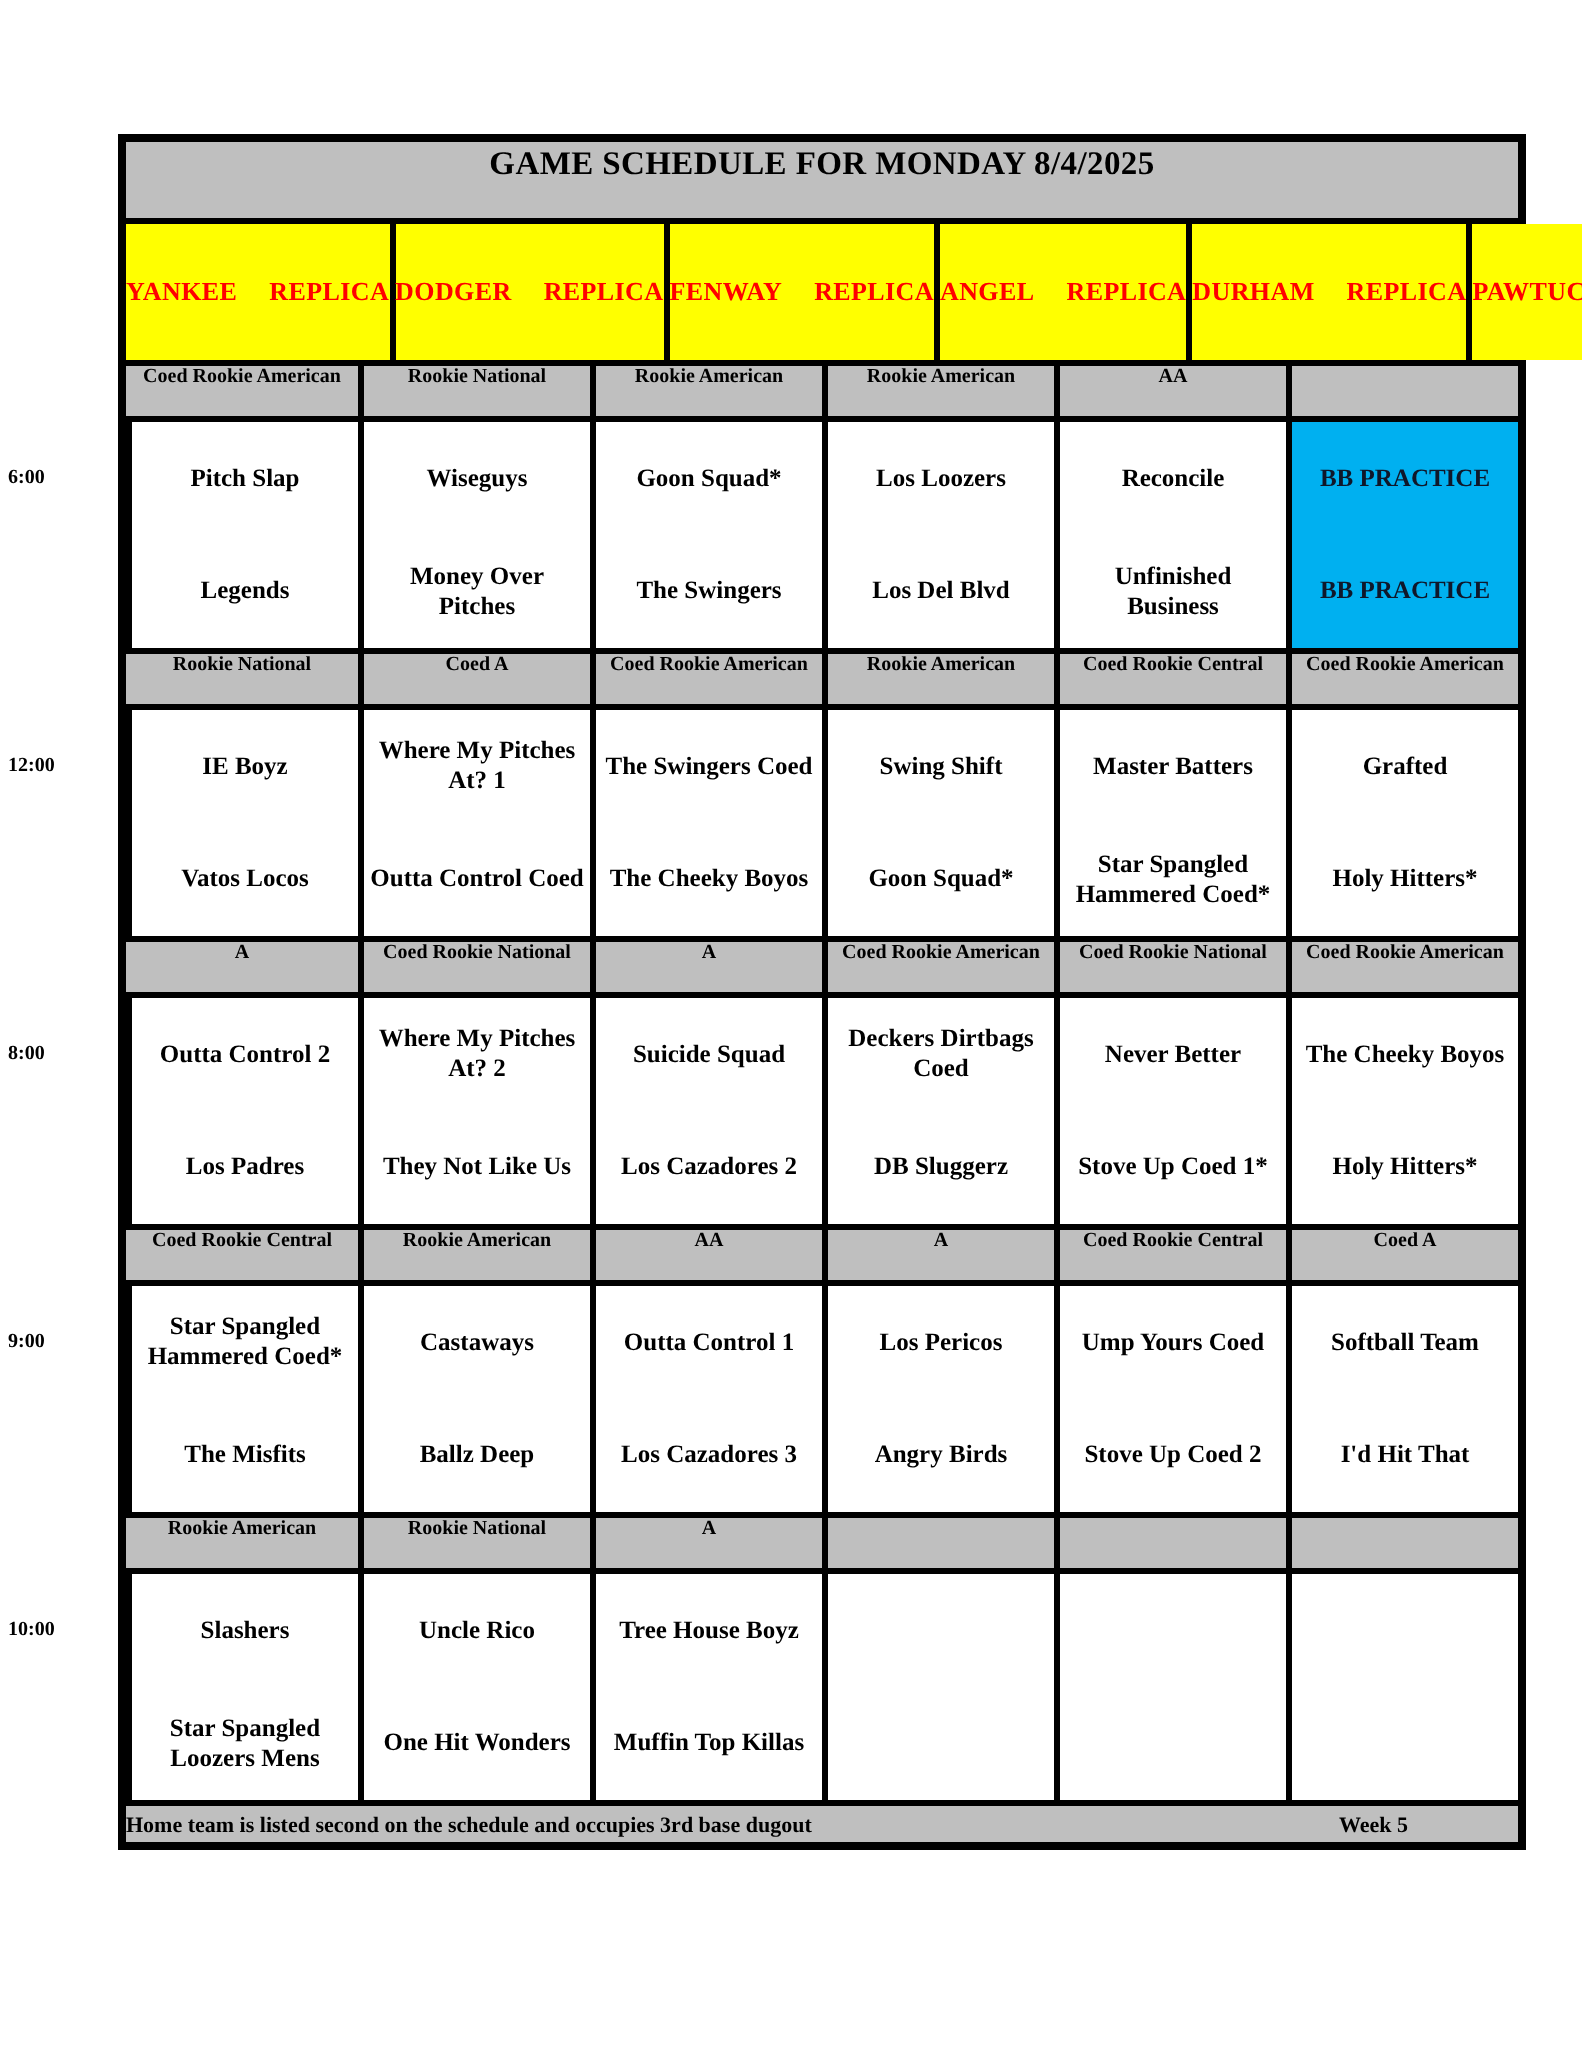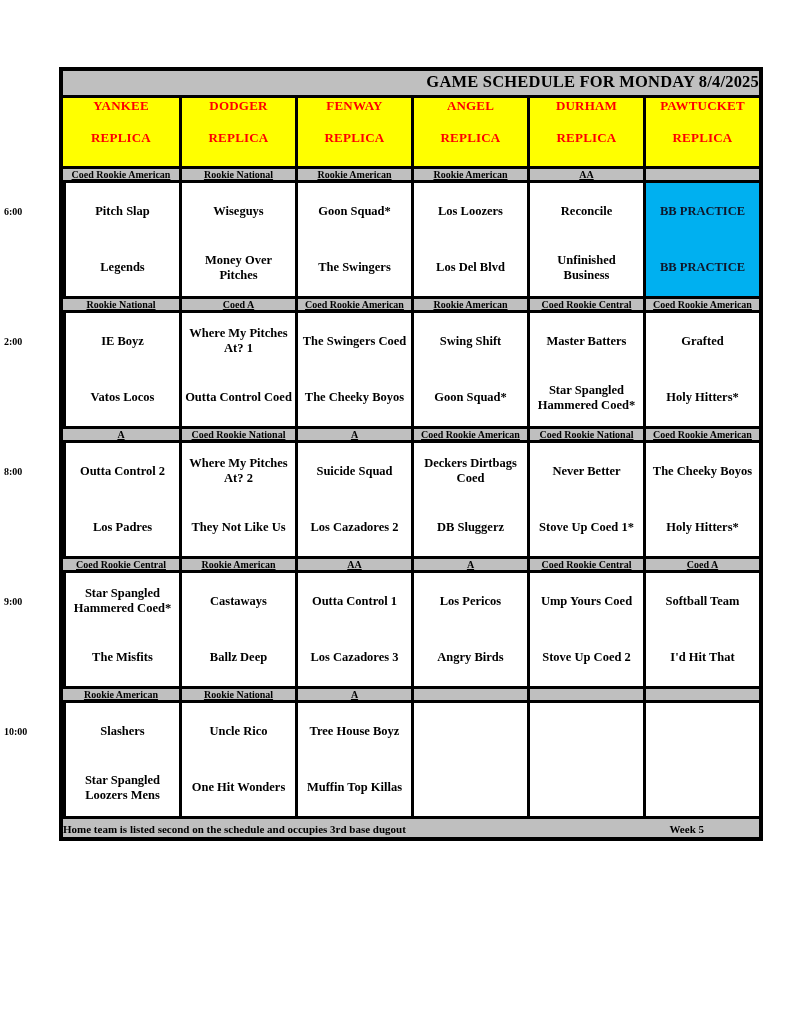"GAME SCHEDULE FOR MONDAY 8/4/2025" .title-row { height: 24px -> 38px; text-align: right -> center }
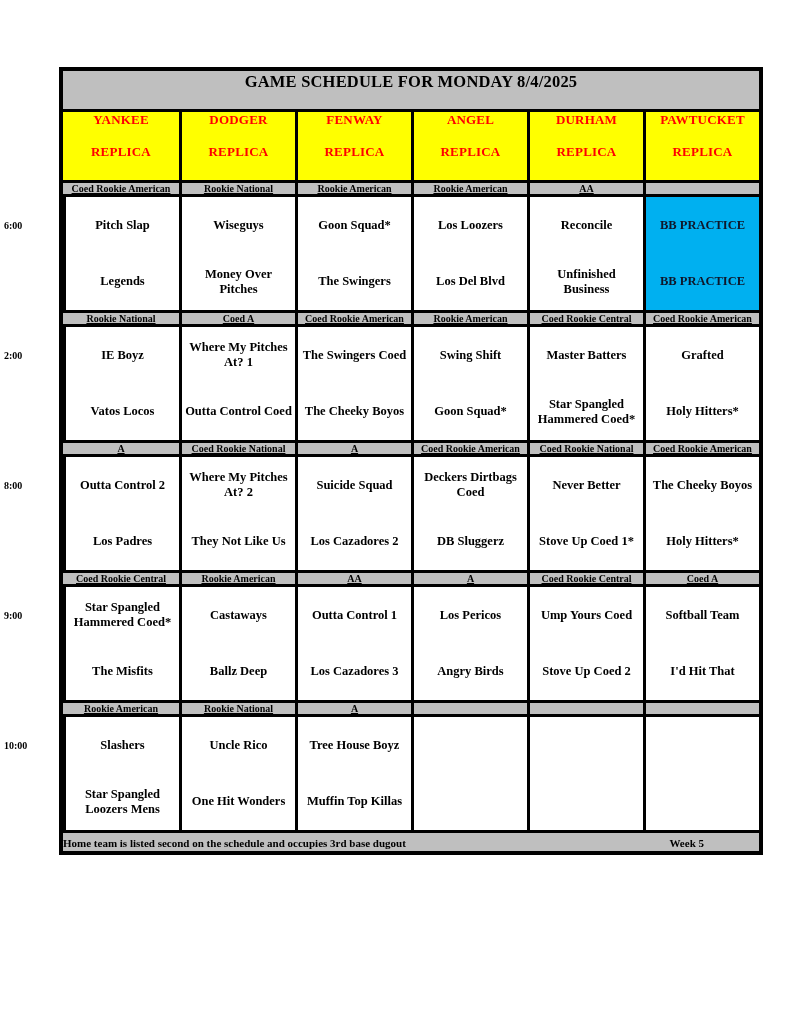"YANKEE" .field-cell { flex-direction: column -> row }
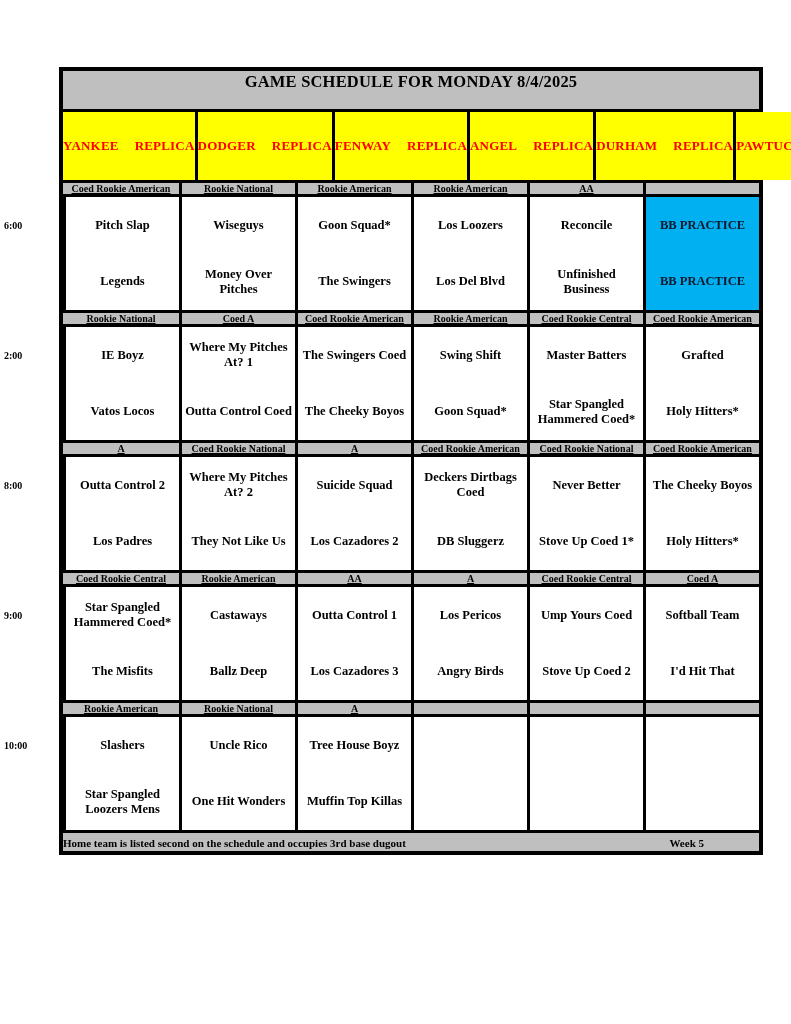"Coed Rookie American" .band-row { height: 14px -> 28px; text-decoration: underline -> none }
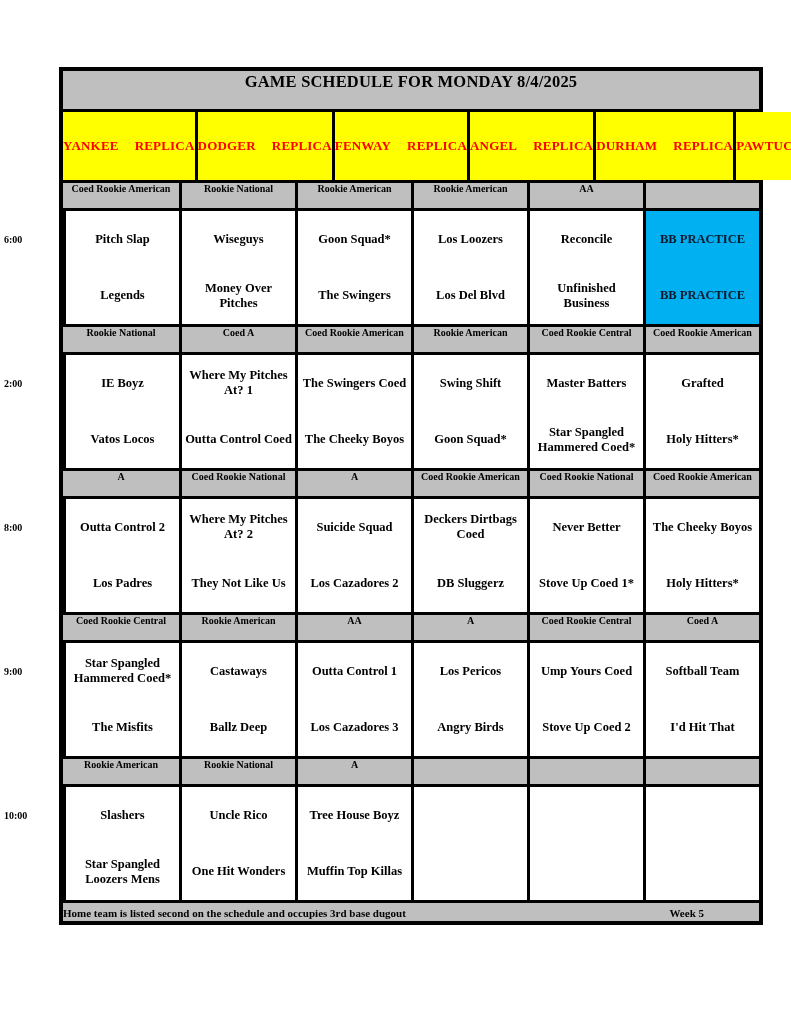"2:00" span.time-label { text: 2:00 -> 12:00 }
